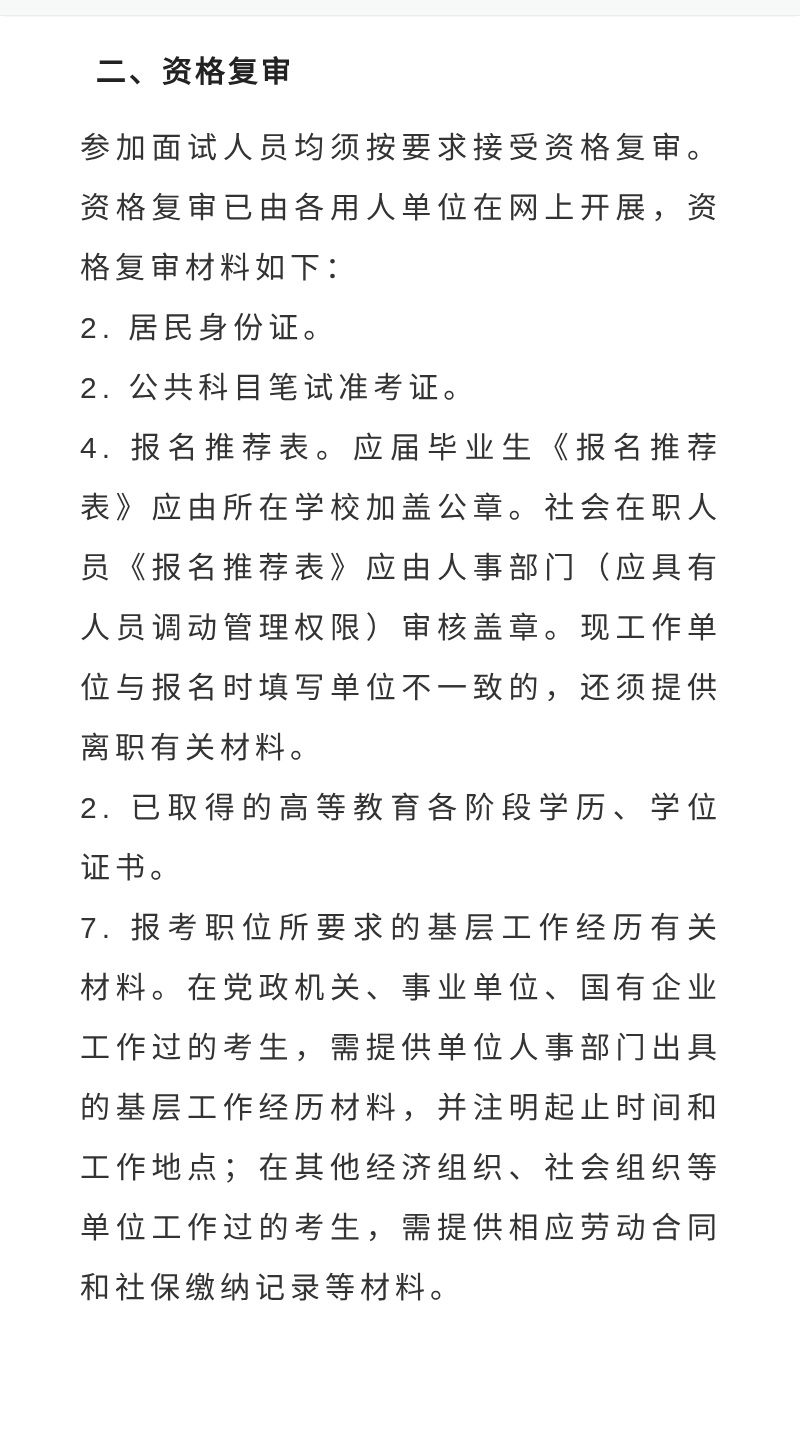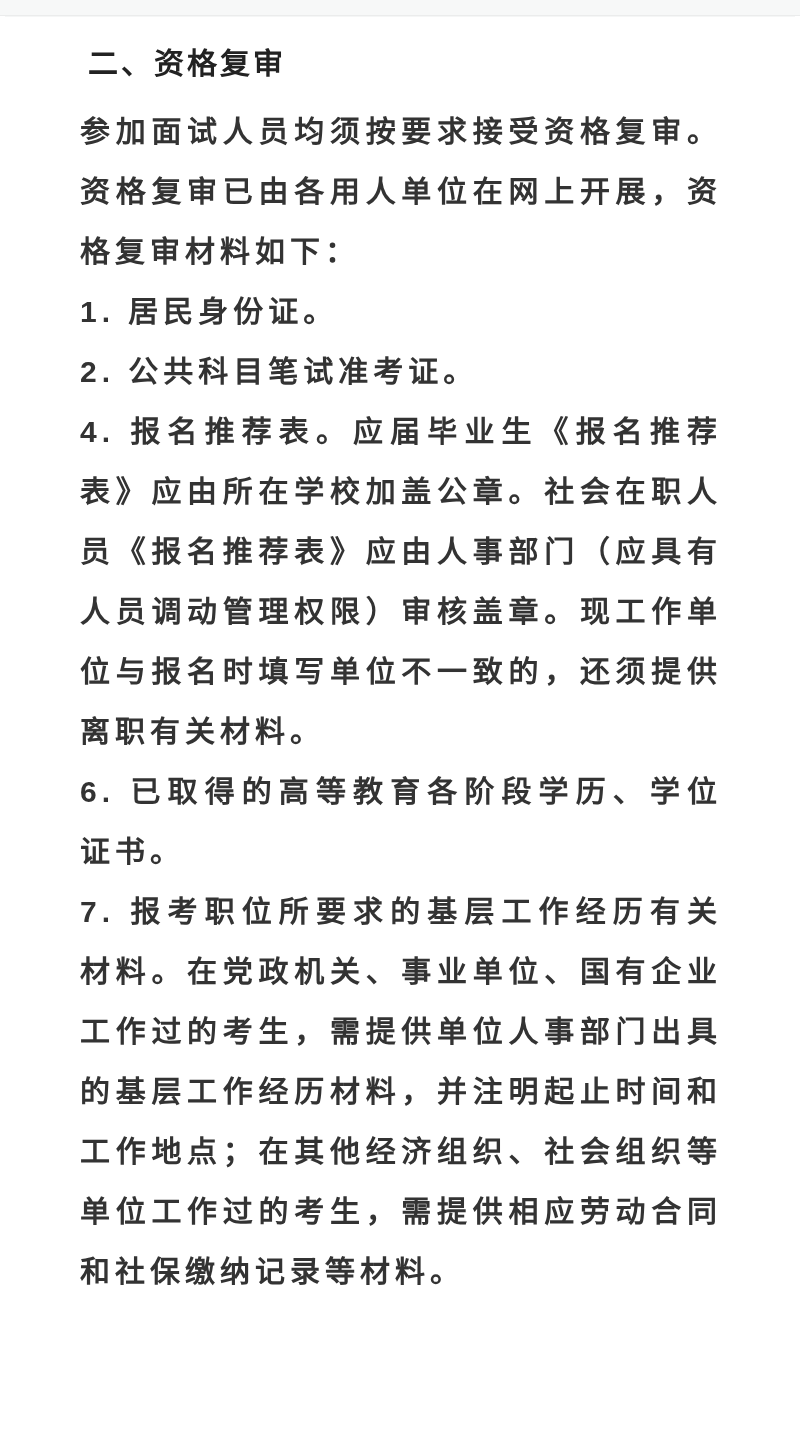"二、资格复审" h1.section-heading { margin: 8px -> 16px }
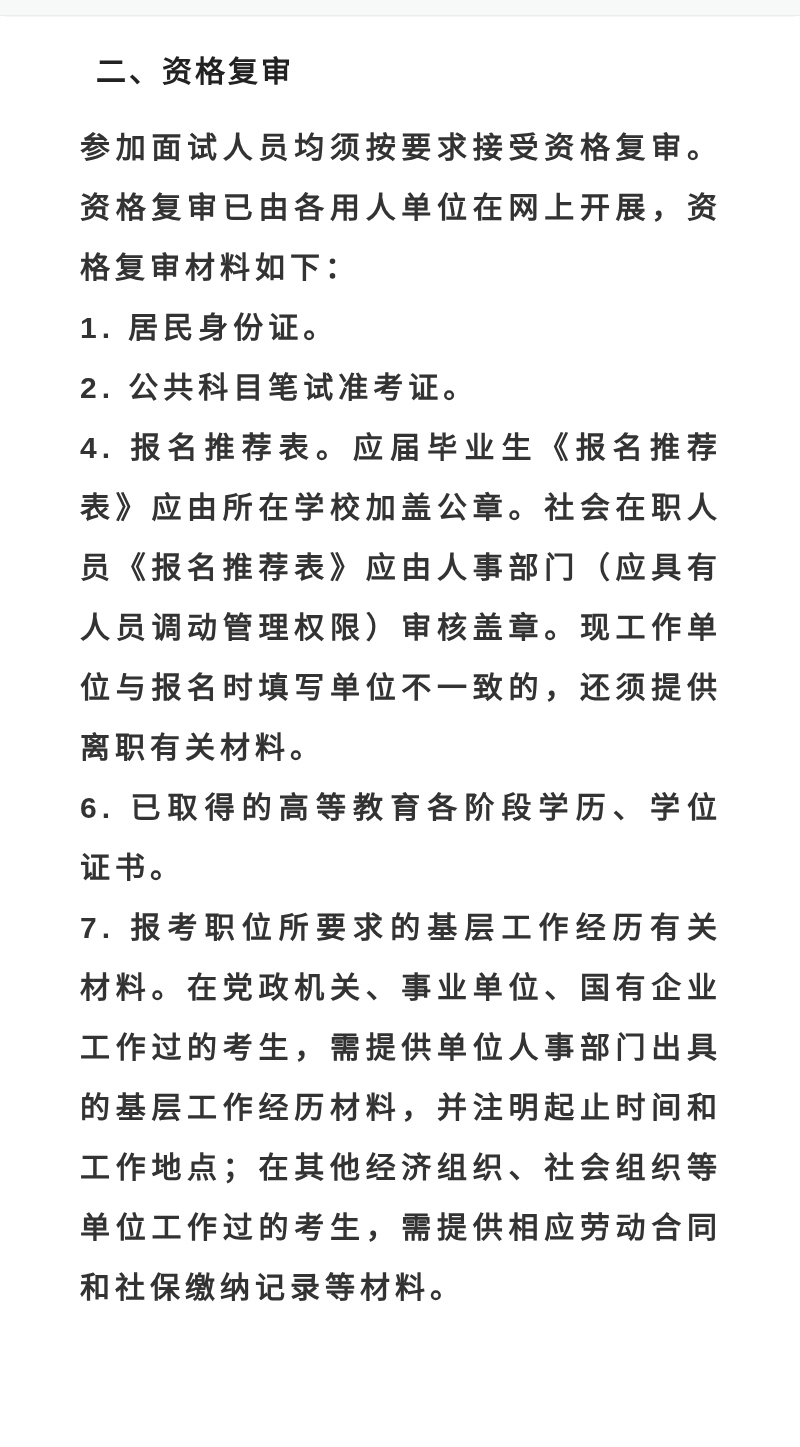"参加面试人员均须按要求接受资格复审。资格复审已由各用人单位在网上开展，资格复审材" p.para { font-weight: bold -> none }
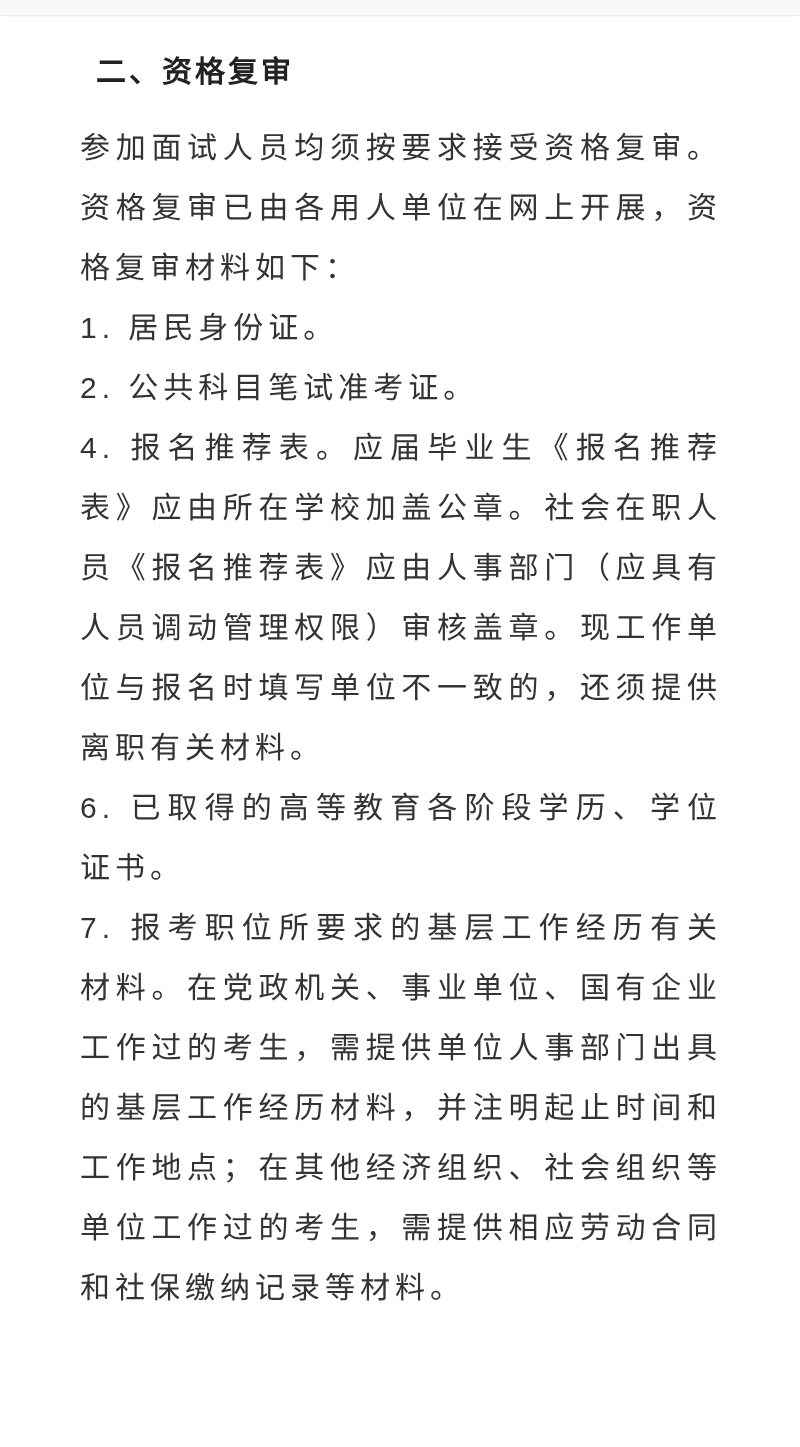"1. 居民身份证。" p.para { text: 1 -> 2 }
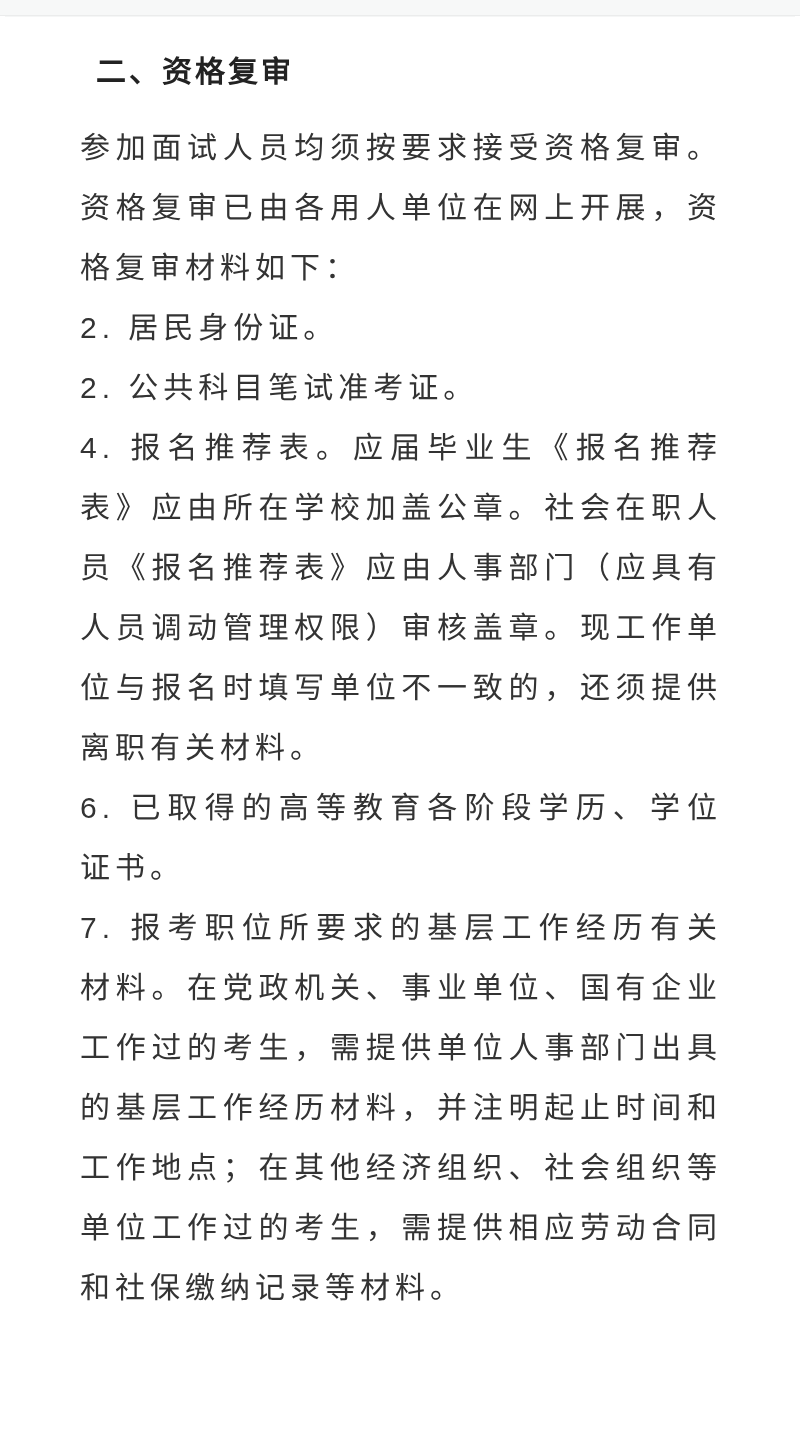"6. 已取得的高等教育各阶段学历、学位证书。" p.para { text: 6 -> 2 }
